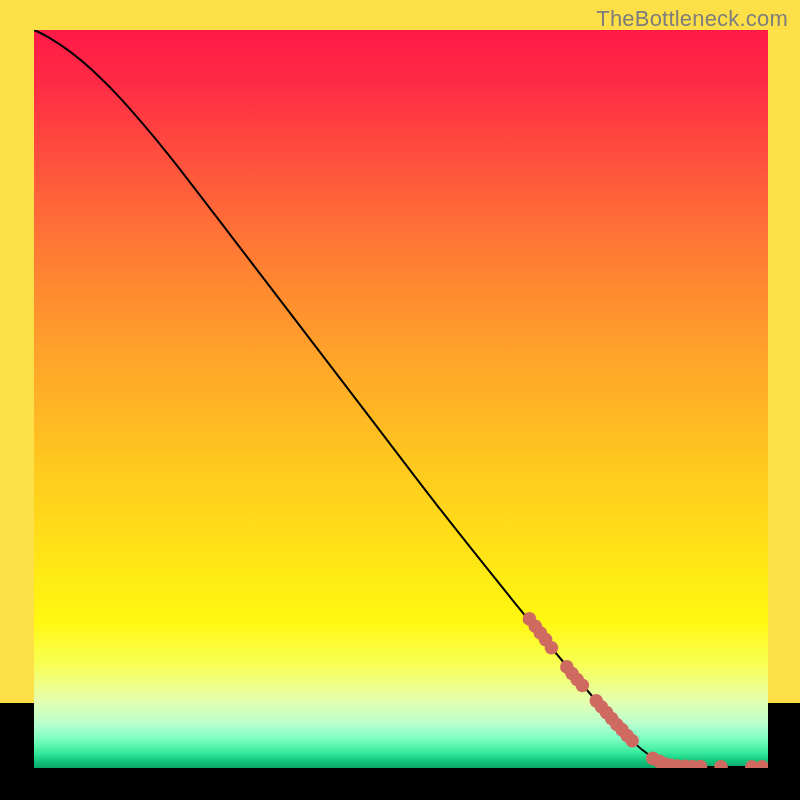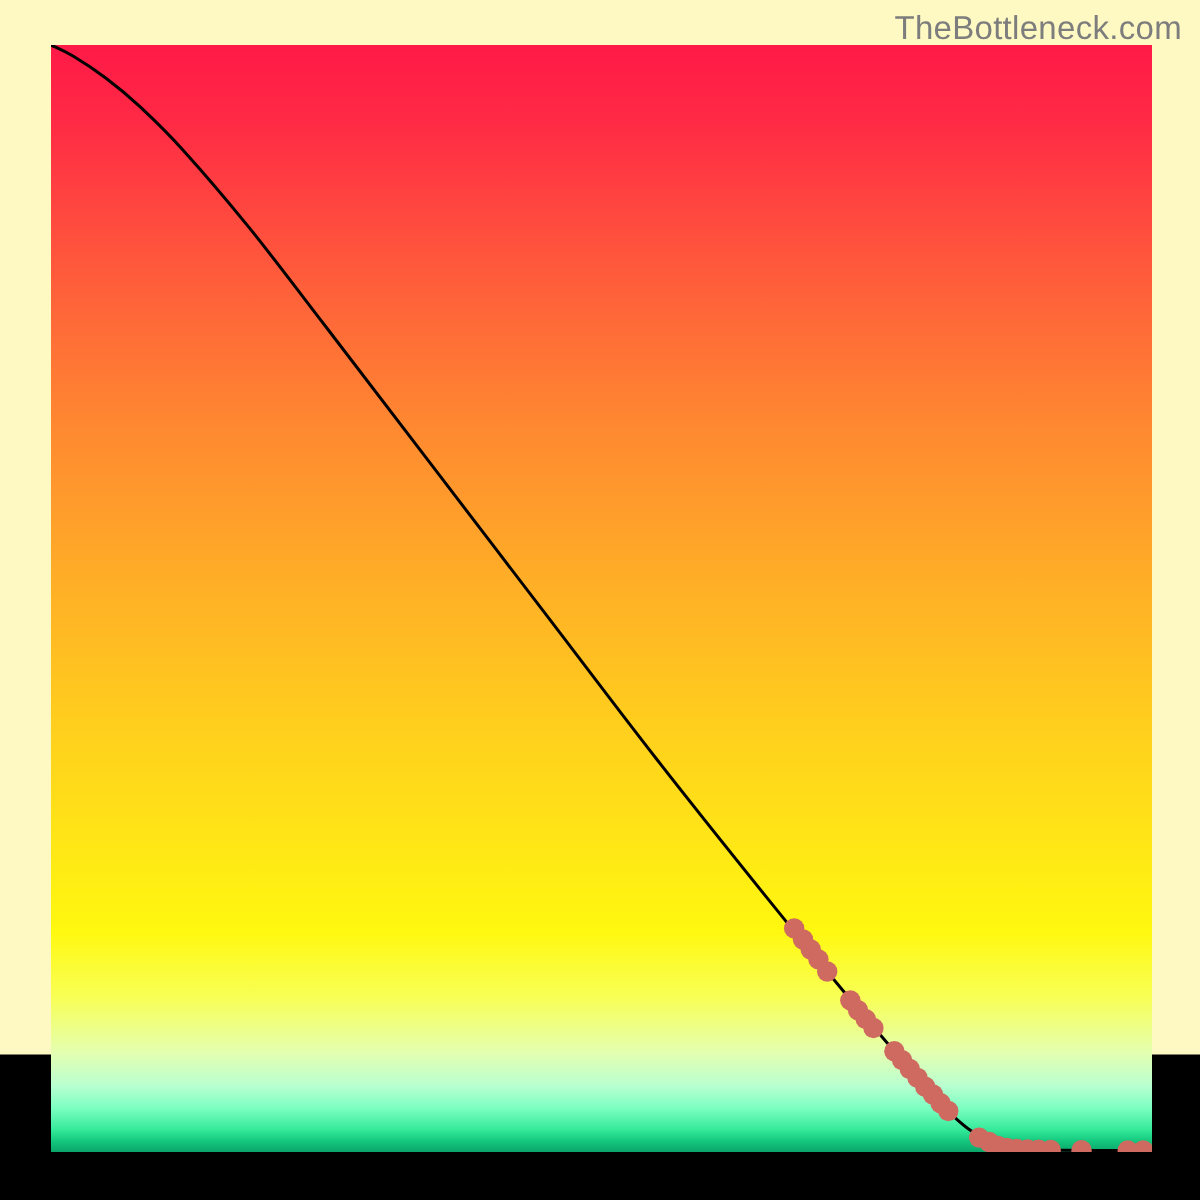"TheBottleneck.com" .stage { background: #fef9c3 -> #fde047 }
